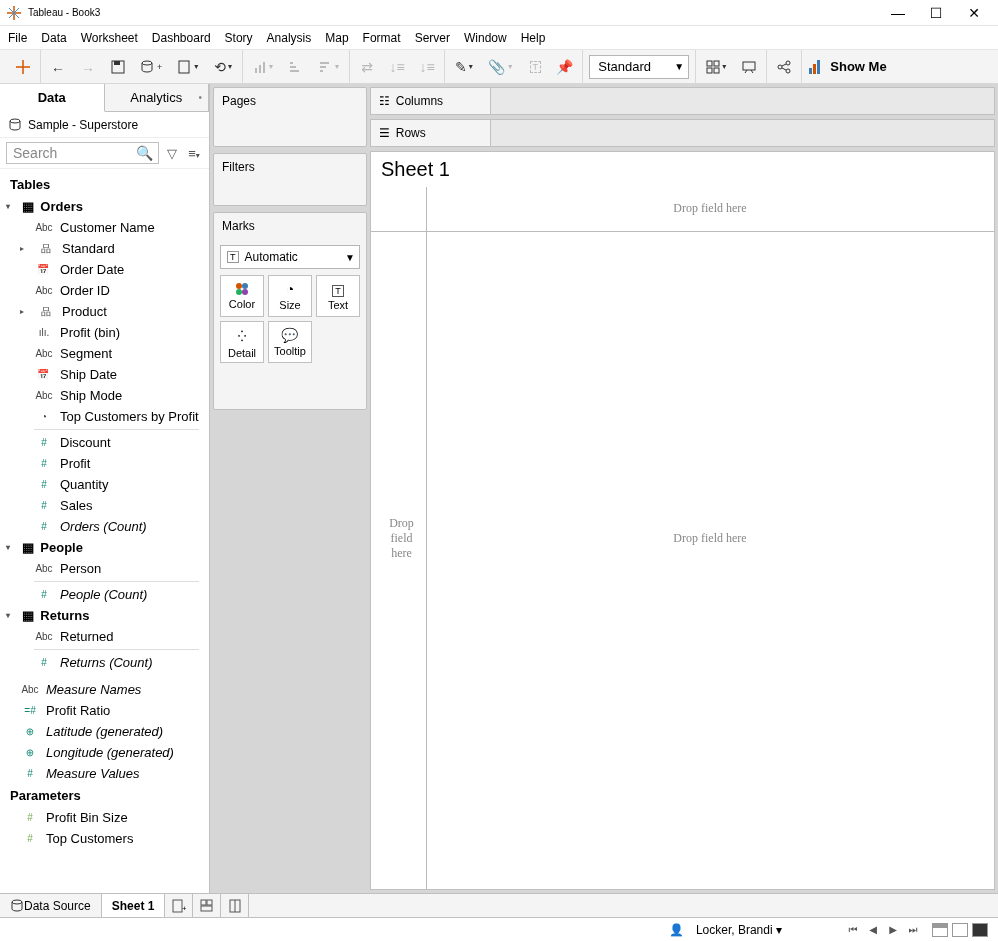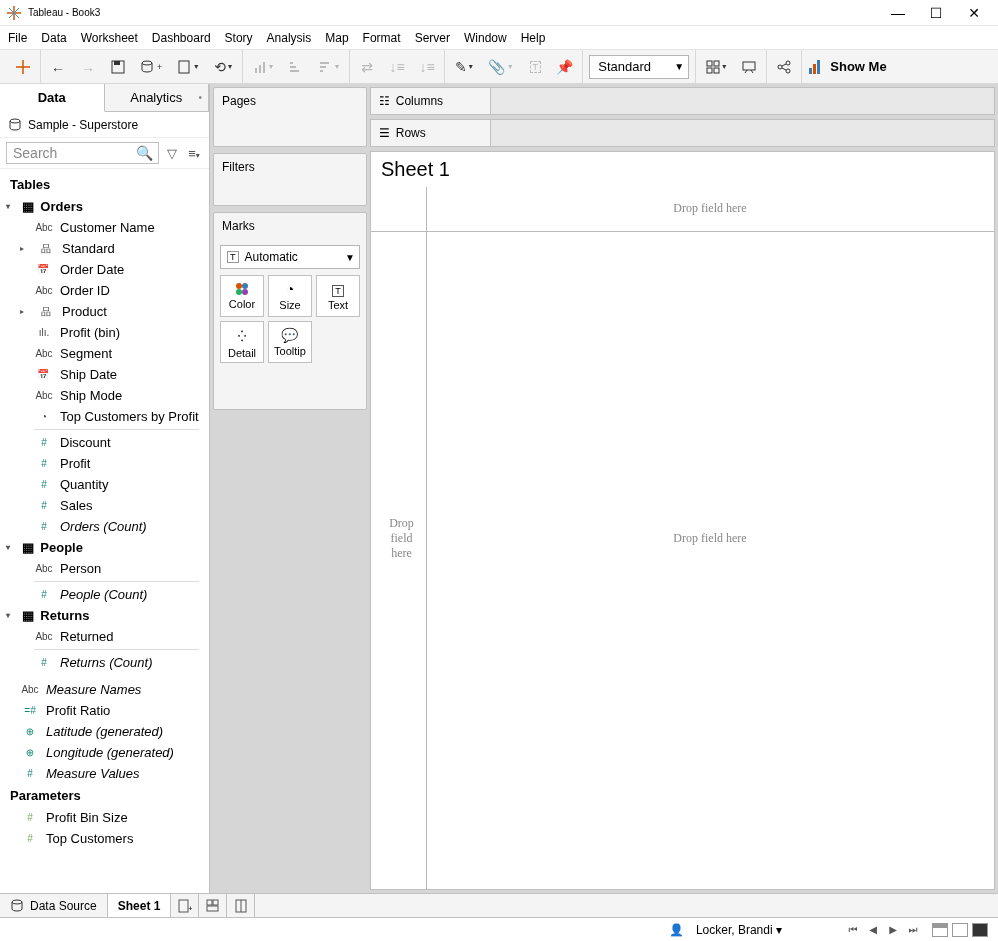"Data Source" .bt-tab { gap: 6px -> none }
